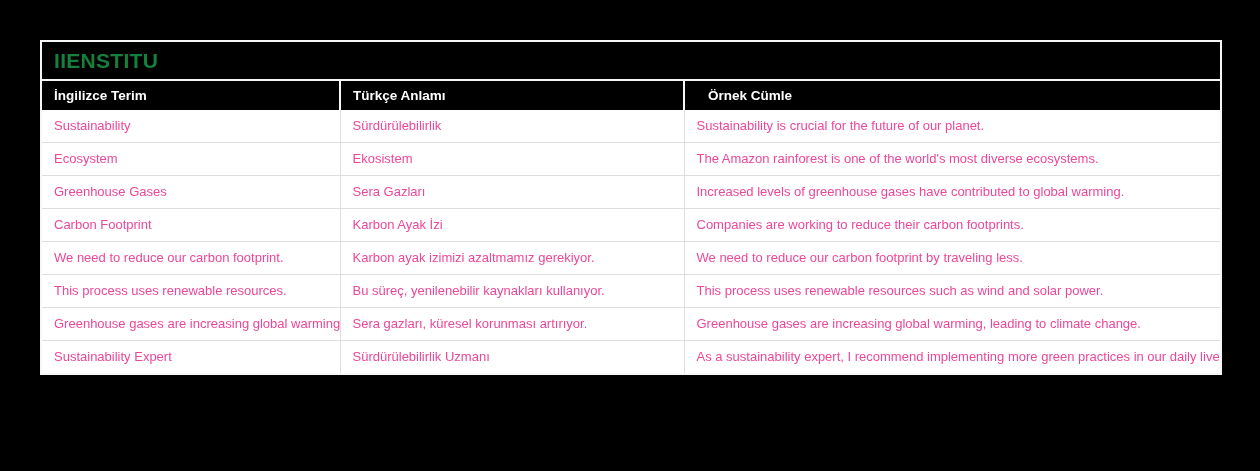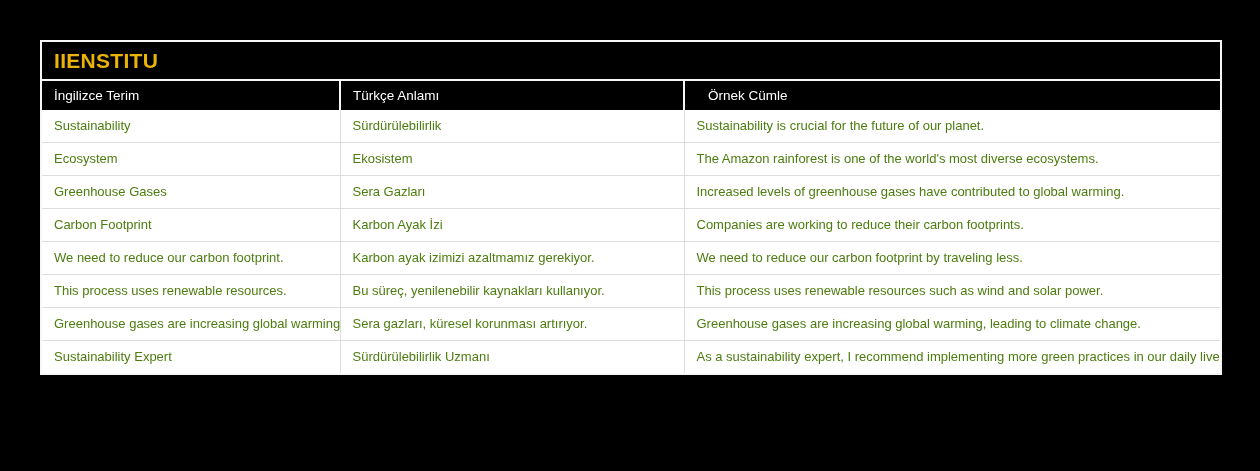"IIENSTITU" .title-bar { color: #eab308 -> #15803d }
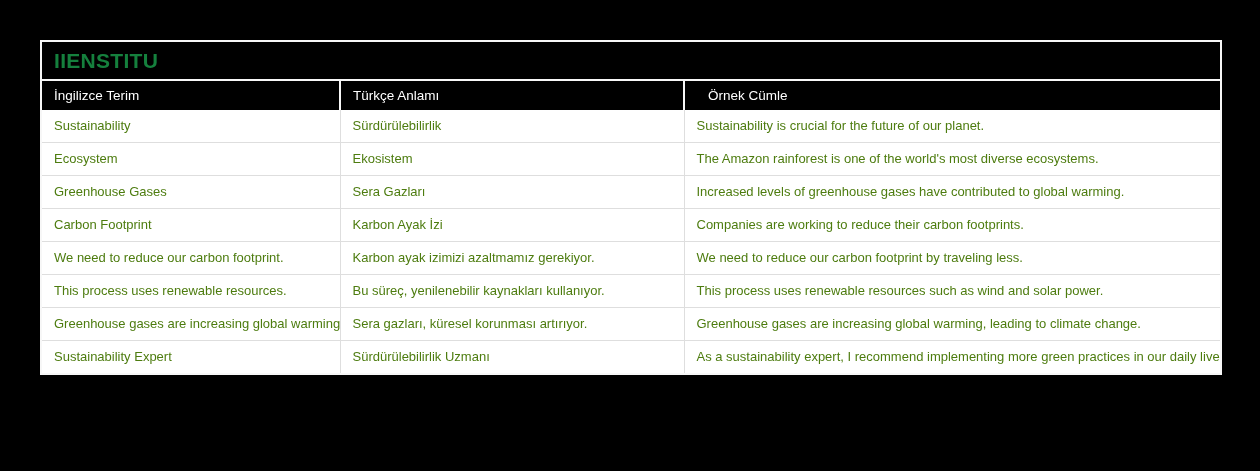"İngilizce Terim" table.vocab th { font-weight: normal -> bold }
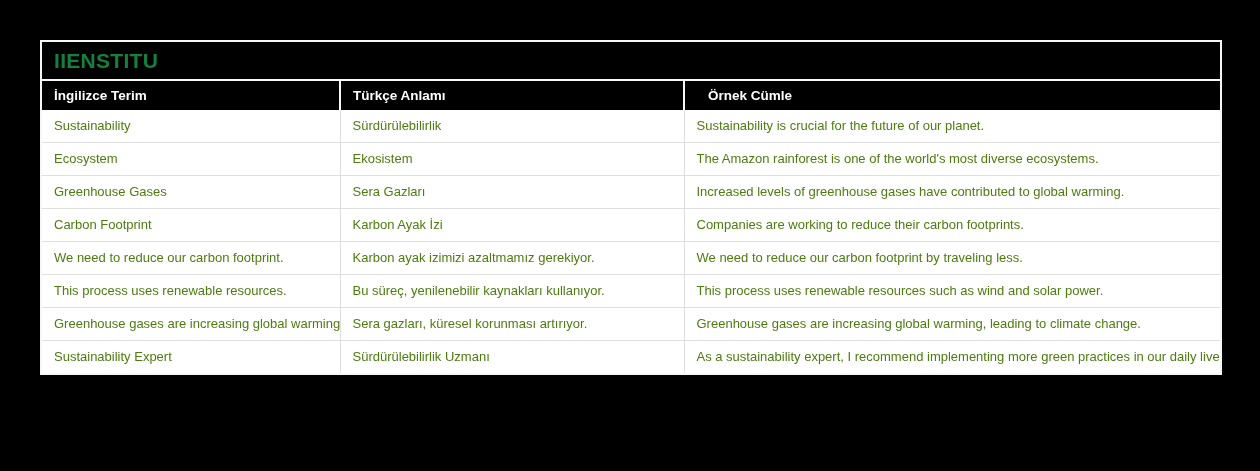"Sustainability" table.vocab td { color: #4d7c0f -> #ec4899 }
